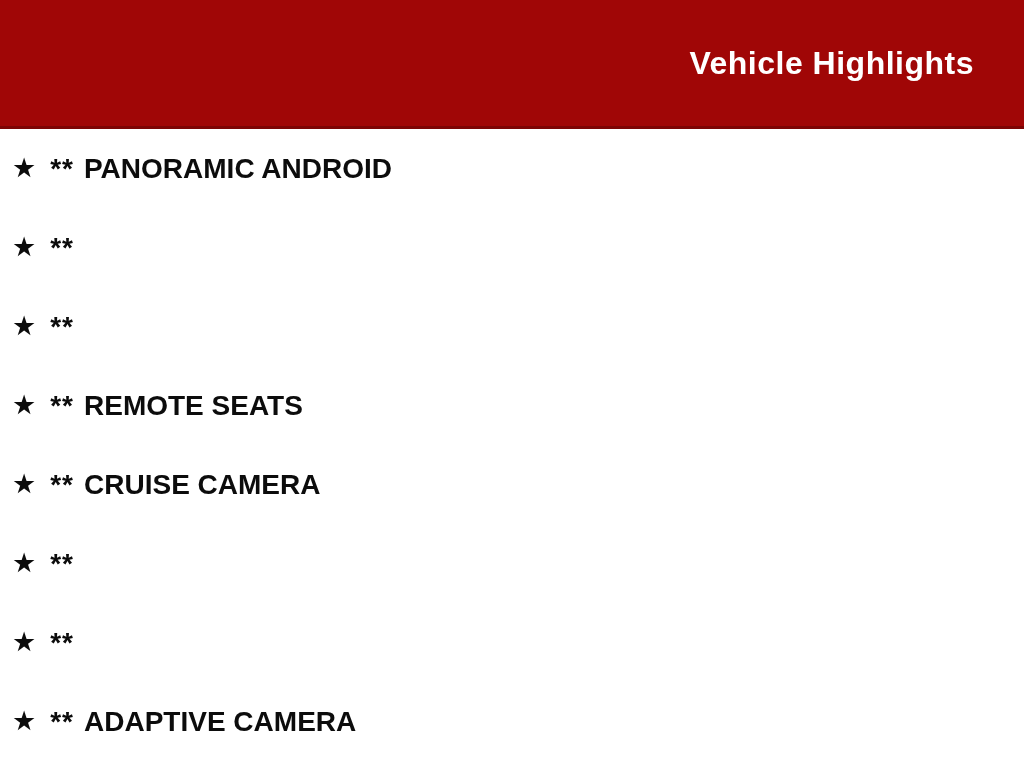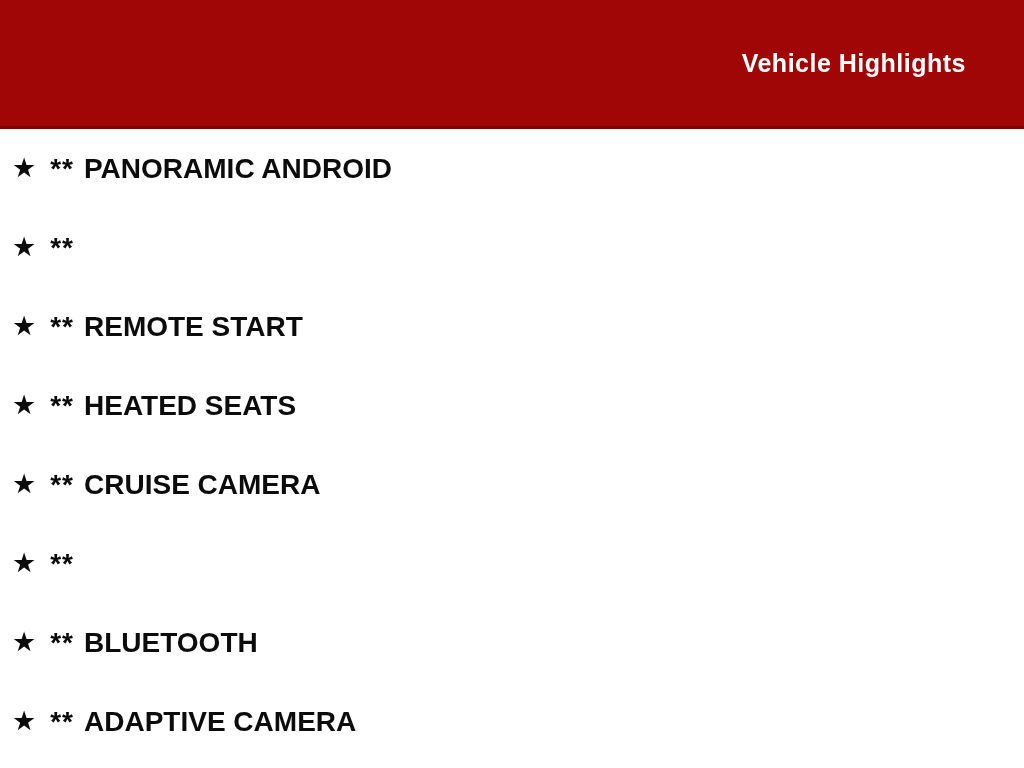"Vehicle Highlights" .header h1 { font-size: 25px -> 32px; margin: 8px -> 0 }
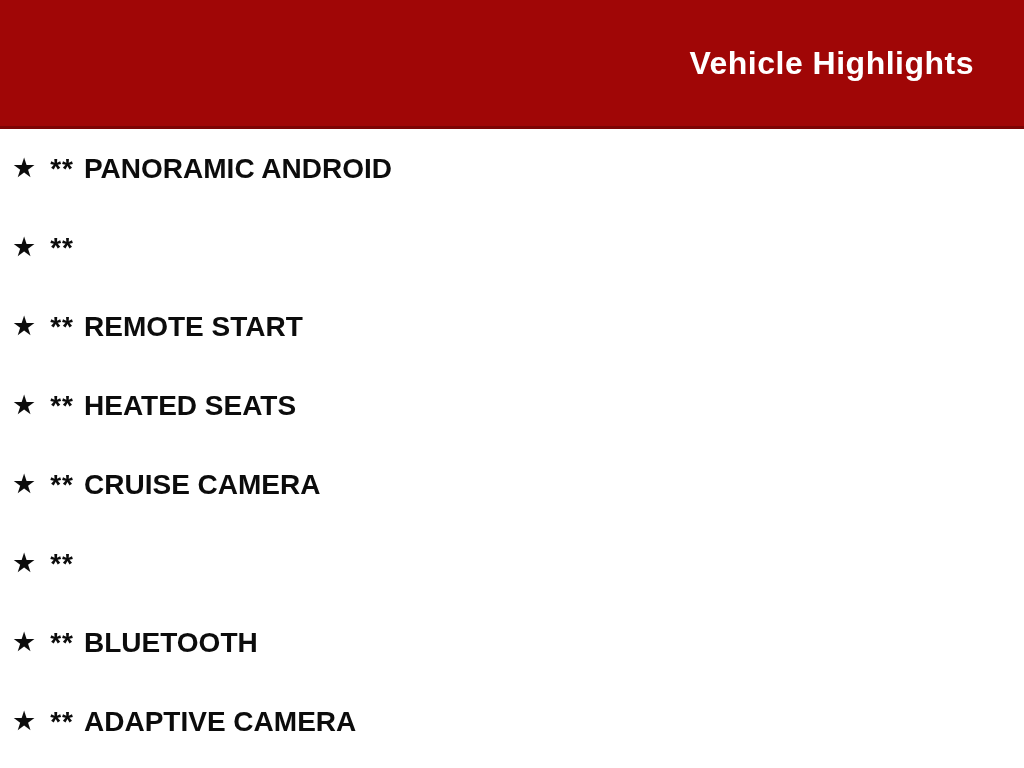"REMOTE START" span.label { html: <span>REMOTE START</span> -> none }
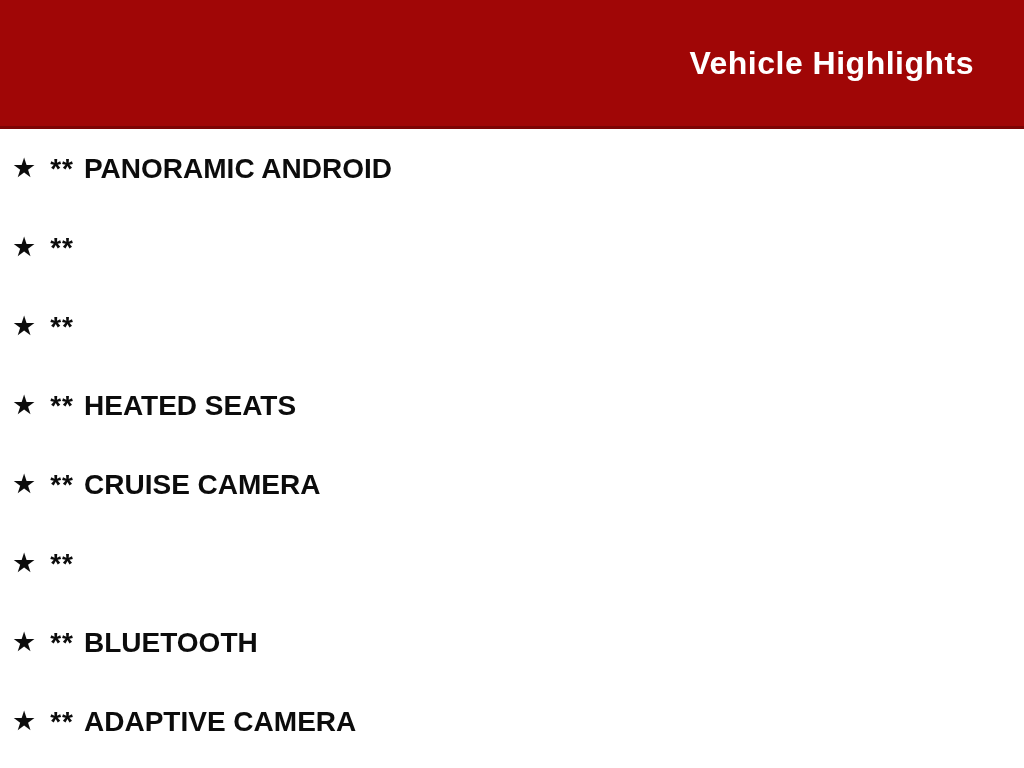"HEATED SEATS" span.label { text: HEATED -> REMOTE }
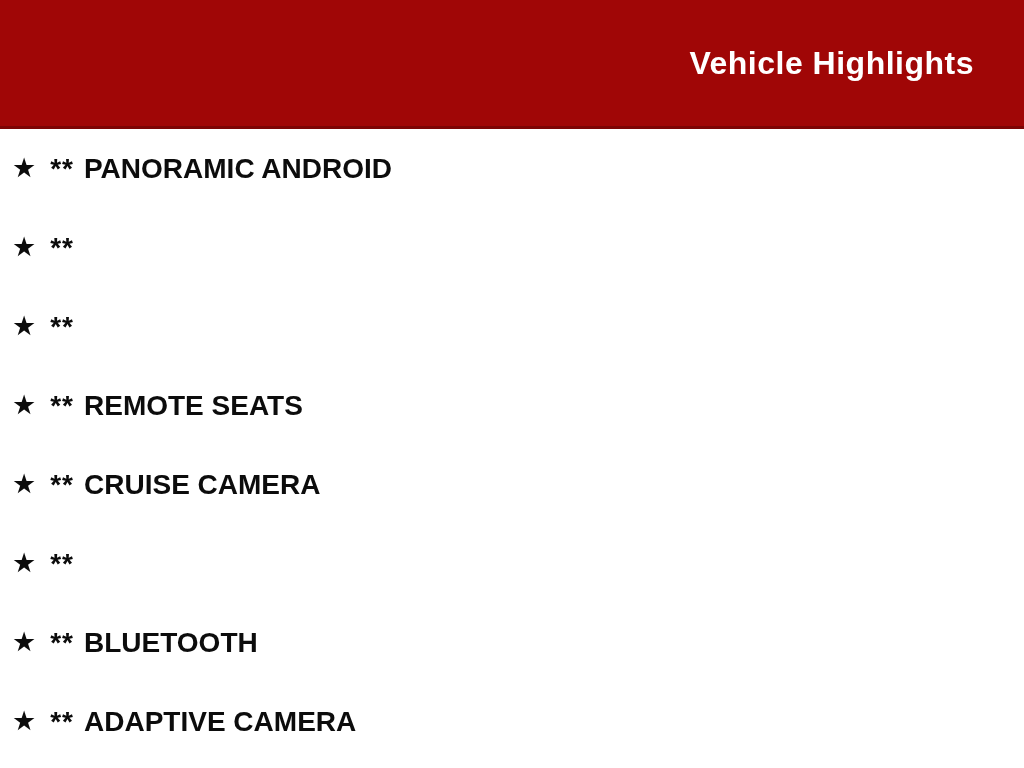"BLUETOOTH" span.label { html: <span>BLUETOOTH</span> -> none }
